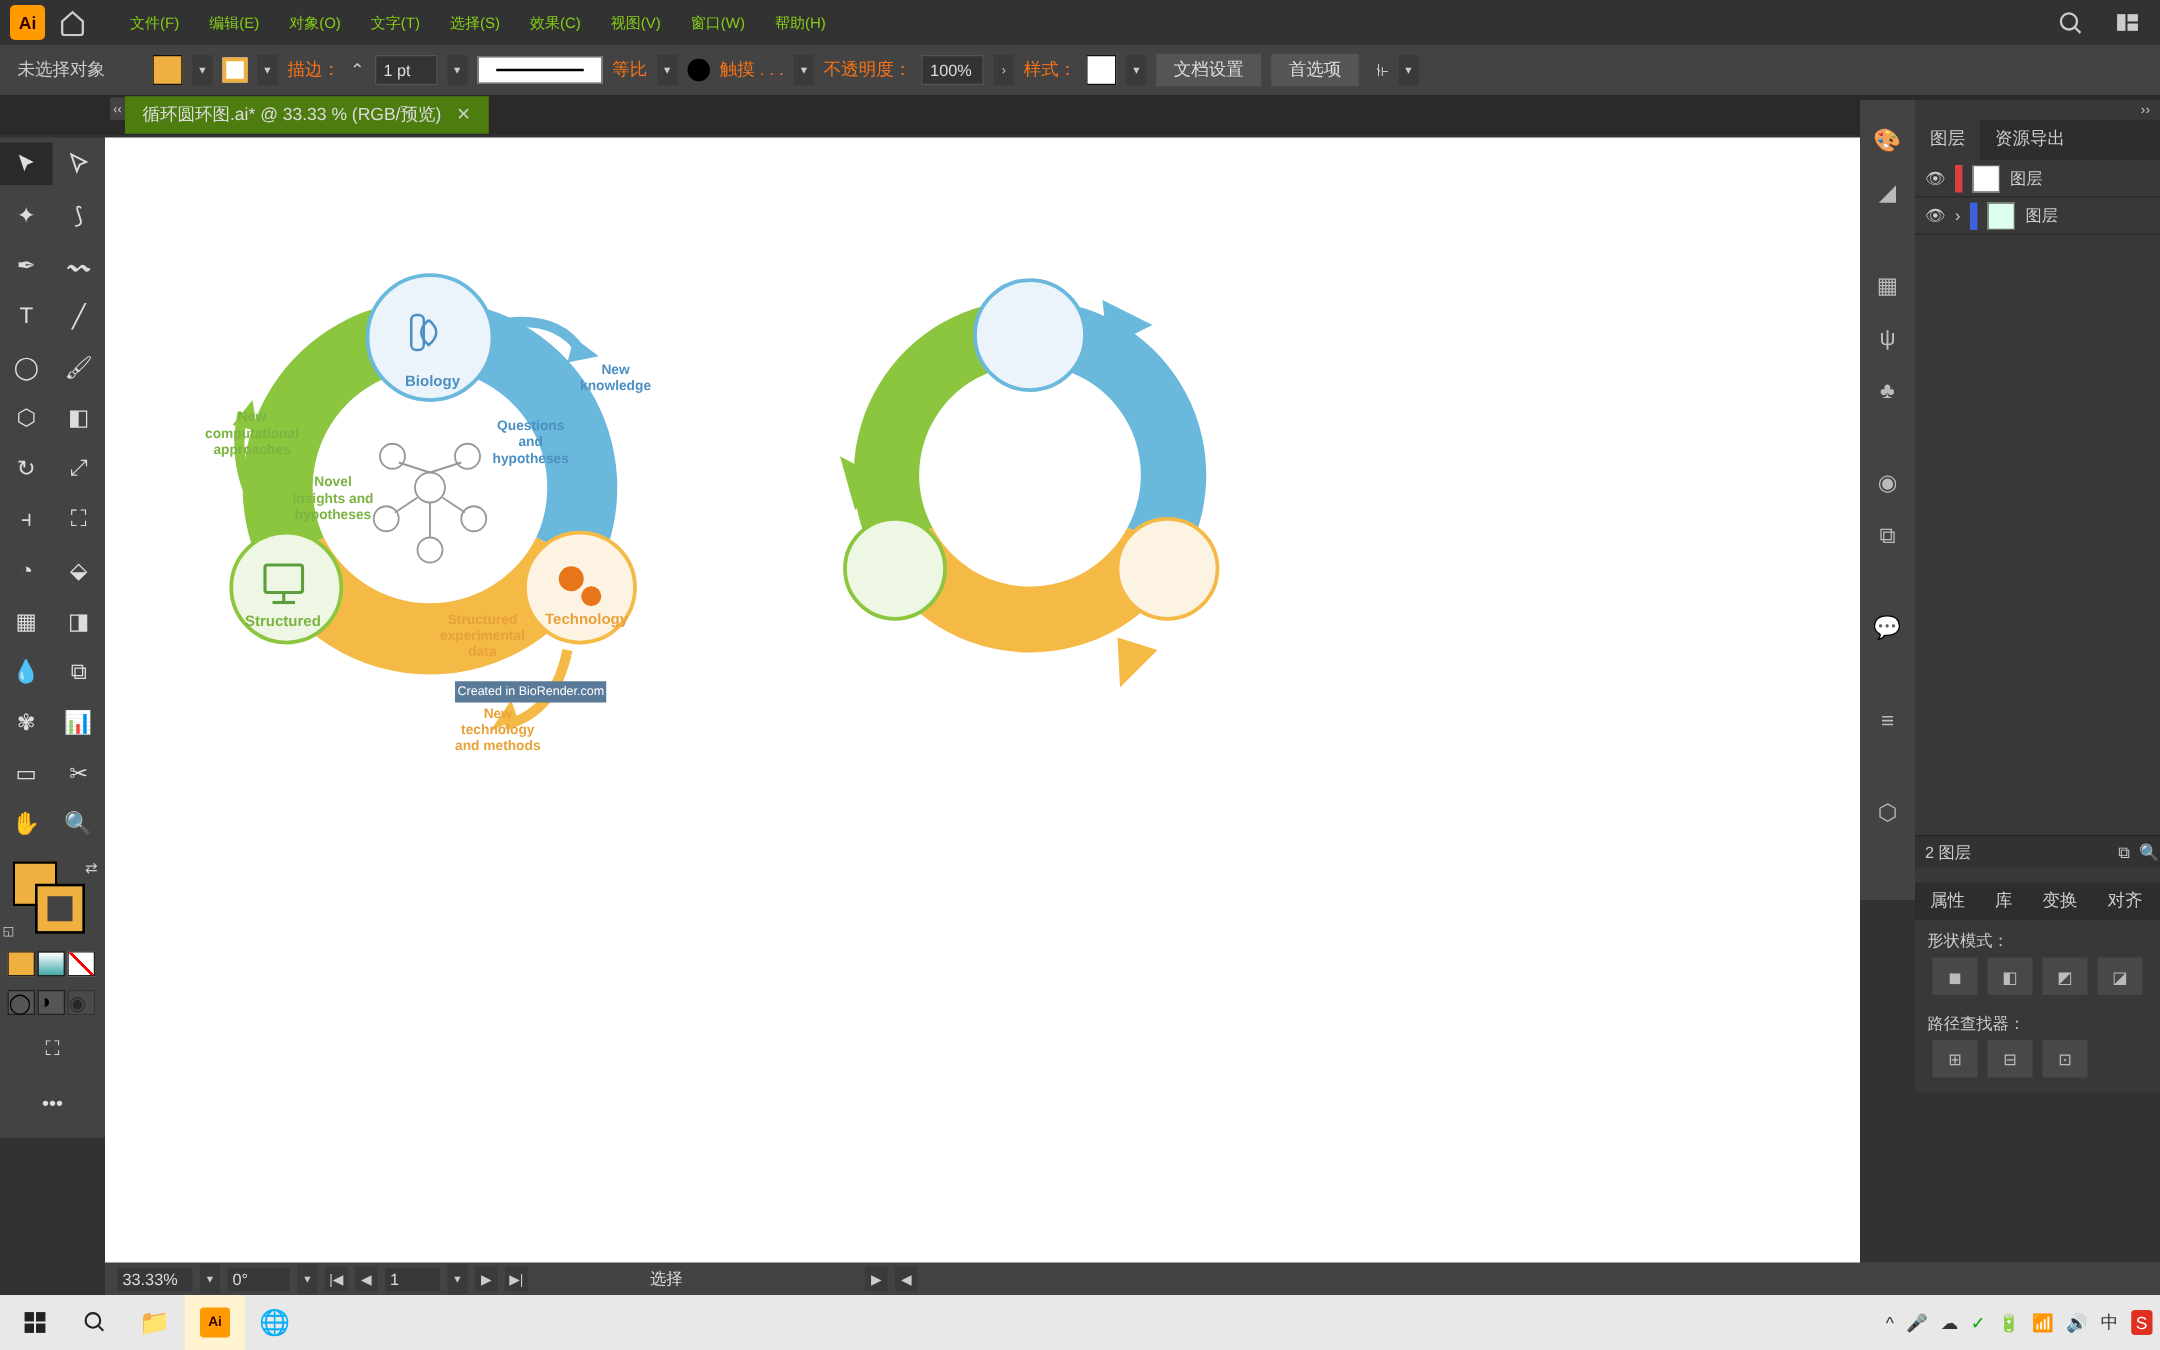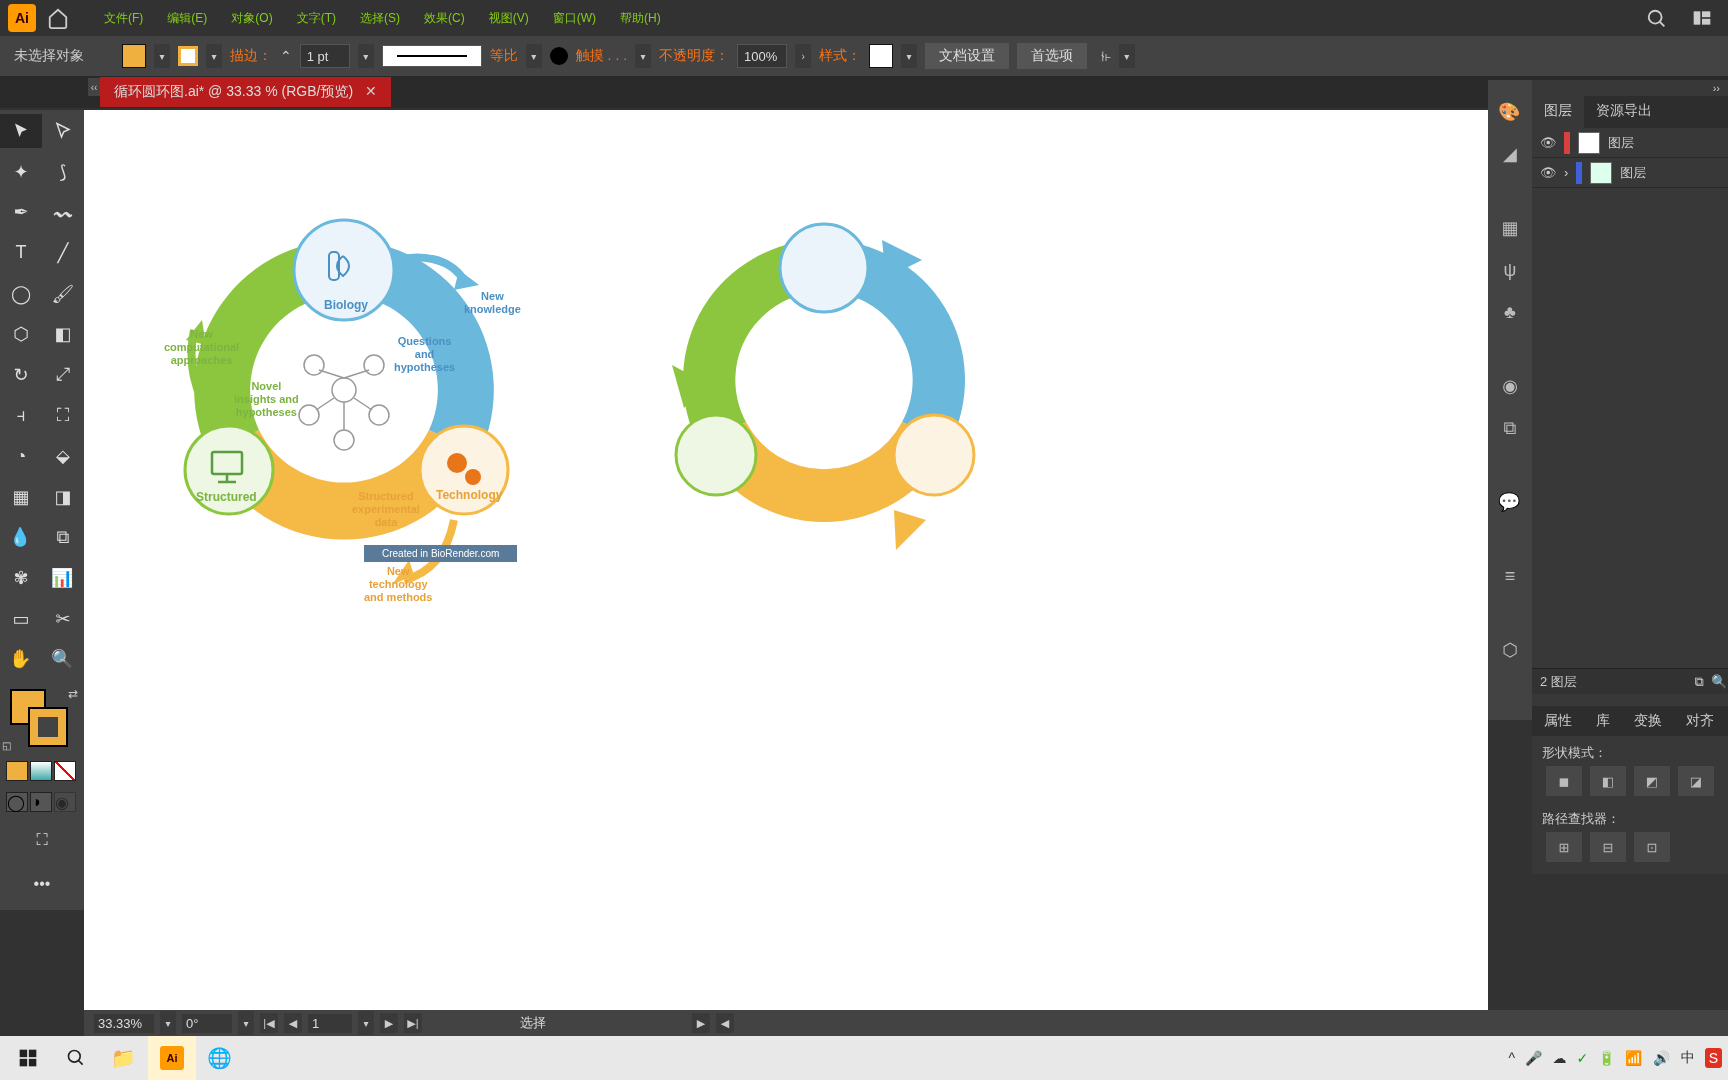"循环圆环图.ai* @ 33.33 % (RGB/预览)" .doc-tab { background: #b91c1c -> #4d7c0f }
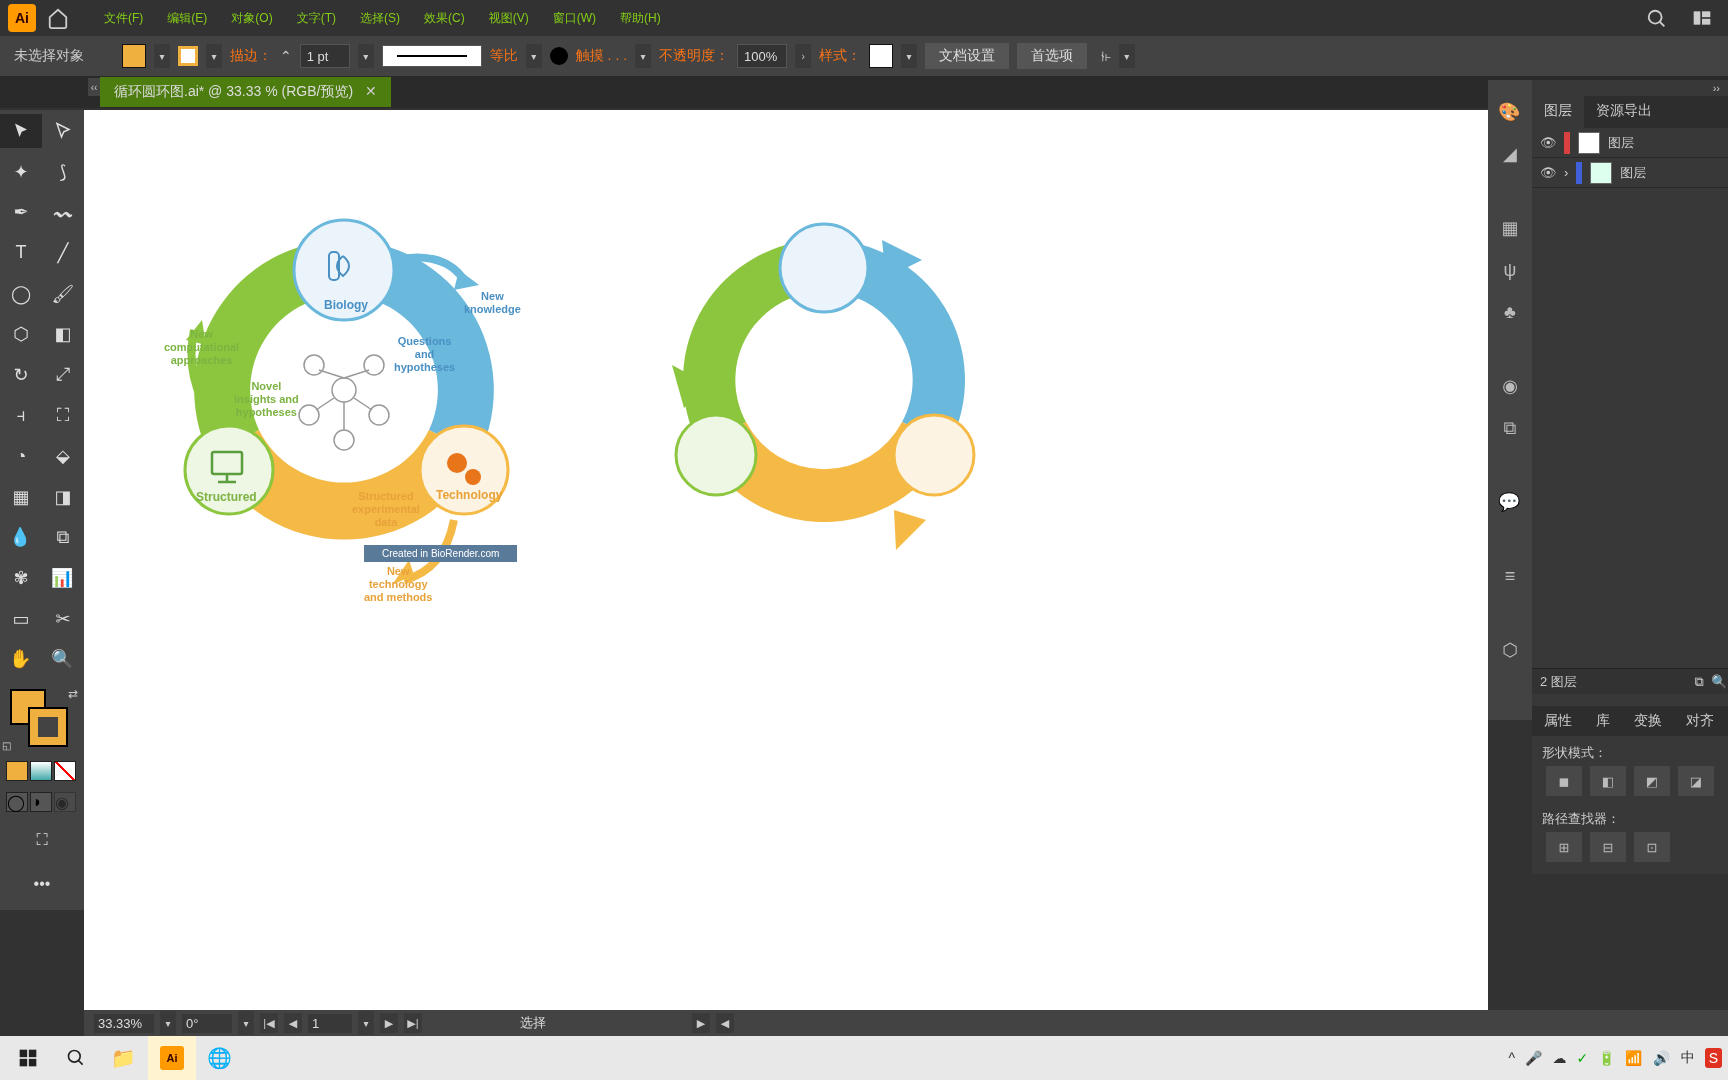"Created in BioRender.com" .biorender { padding: 3px 18px -> 3px 2px }
